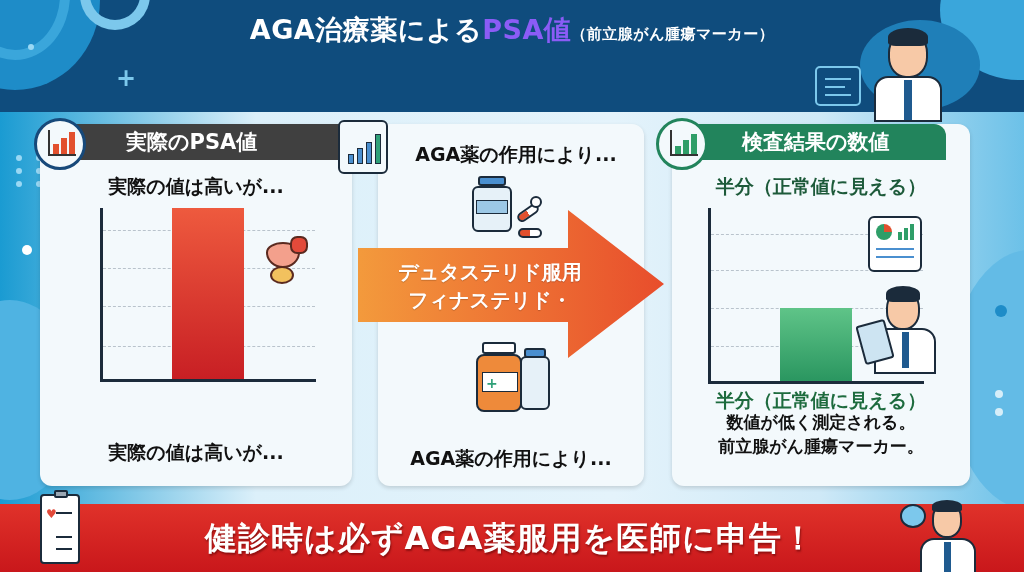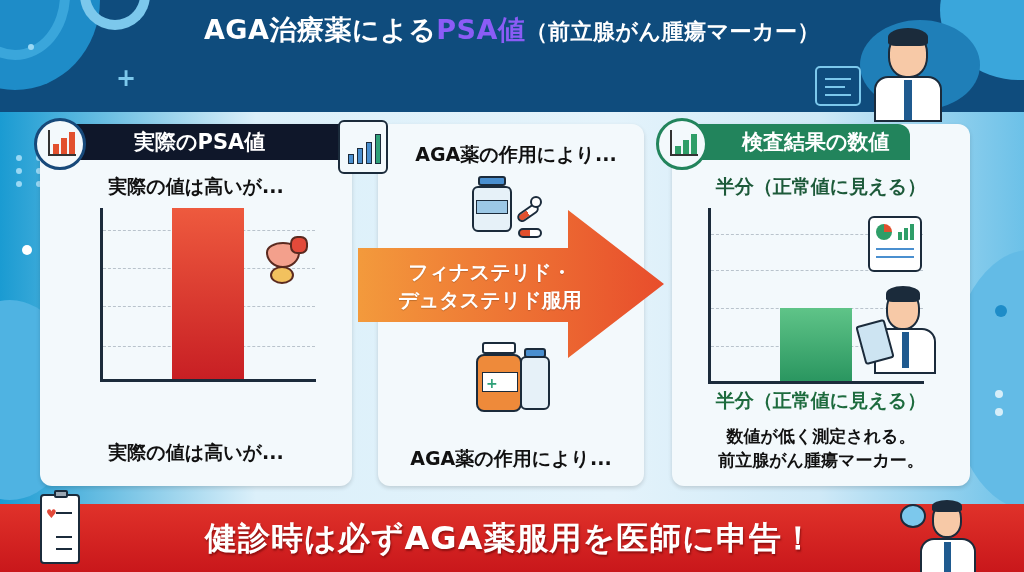"（前立腺がん腫瘍マーカー）" .title-l1 .sub { font-size: 22px -> 15px }
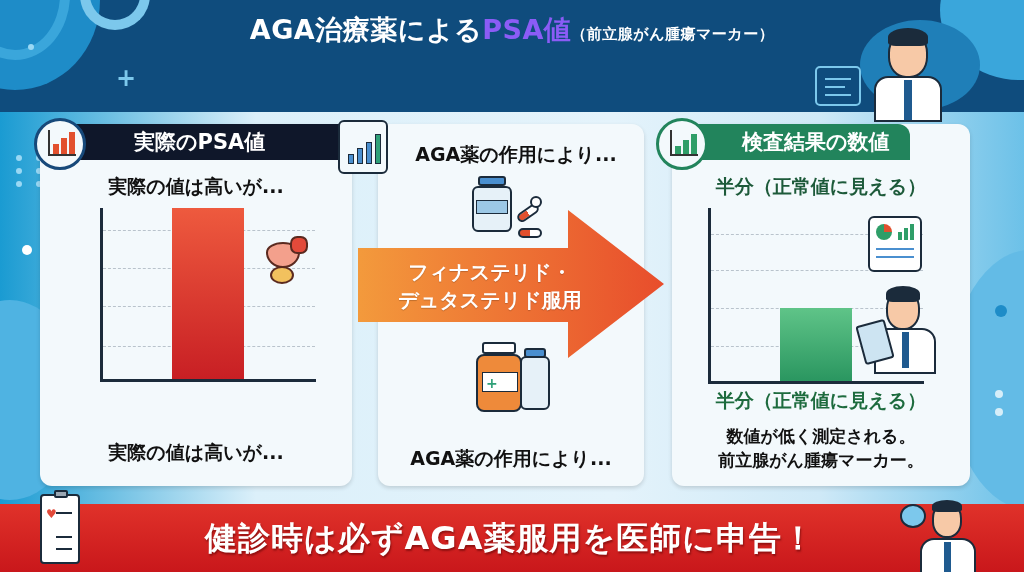"実際のPSA値" .p1 .hdr { background: #0f172a -> #404040; left: 8px -> 0 }
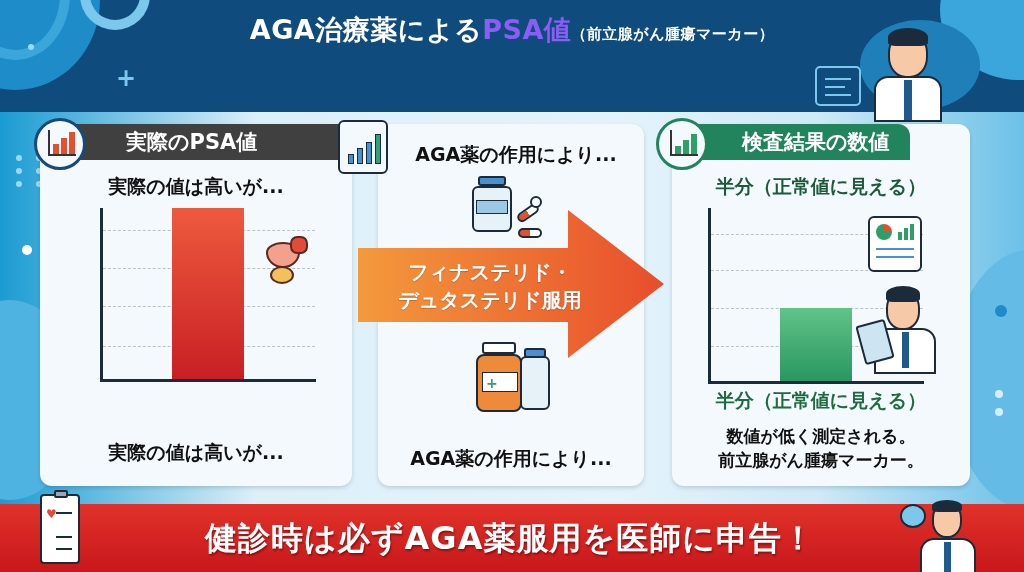"検査結果の数値" .p3 .hdr { width: 238px -> 274px }
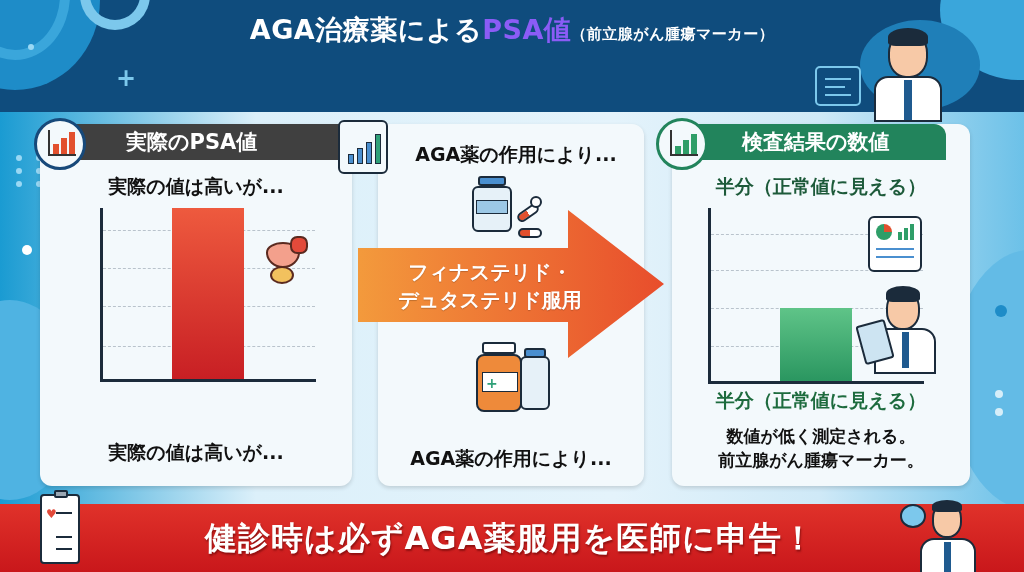"フィナステリド・" div { order: before "デュタステリド服用" -> after "デュタステリド服用" }
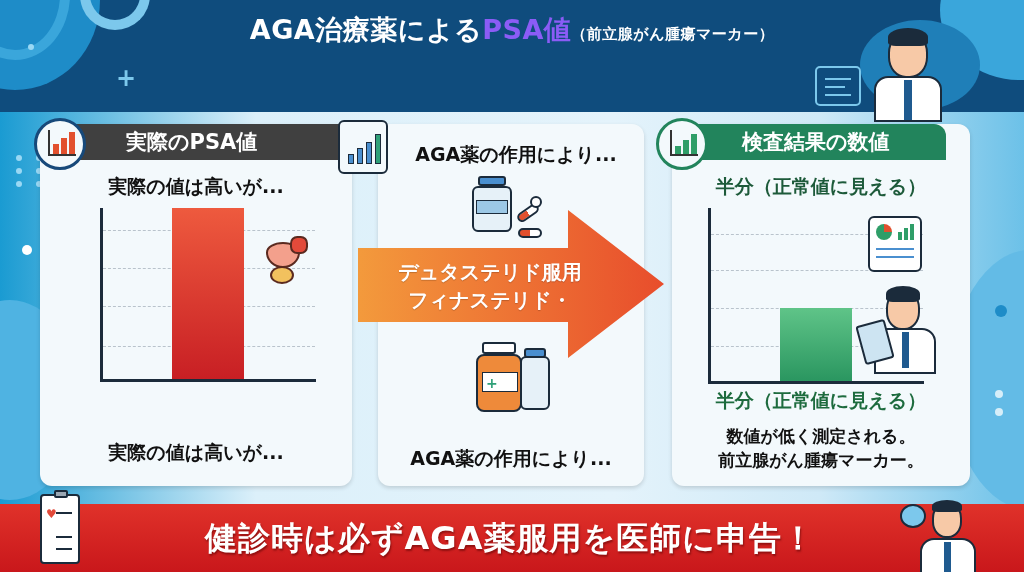"数値が低く測定される。" div.cap { top: 300px -> 286px }
